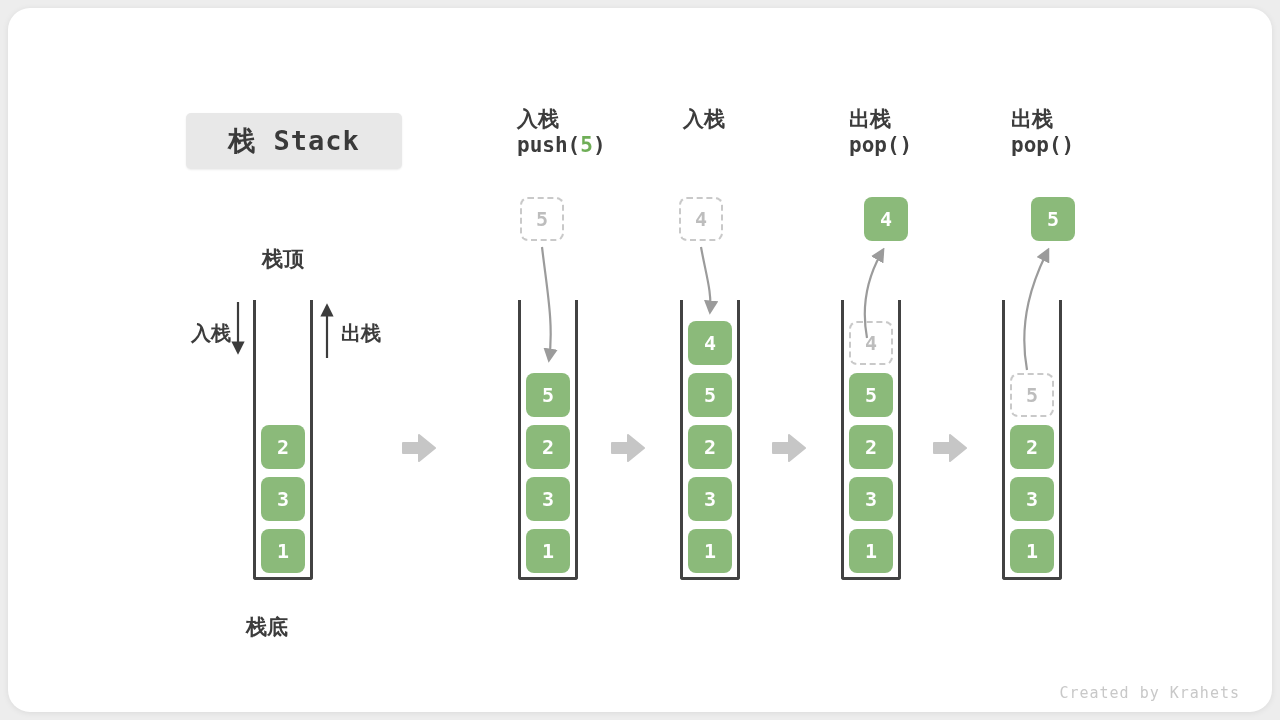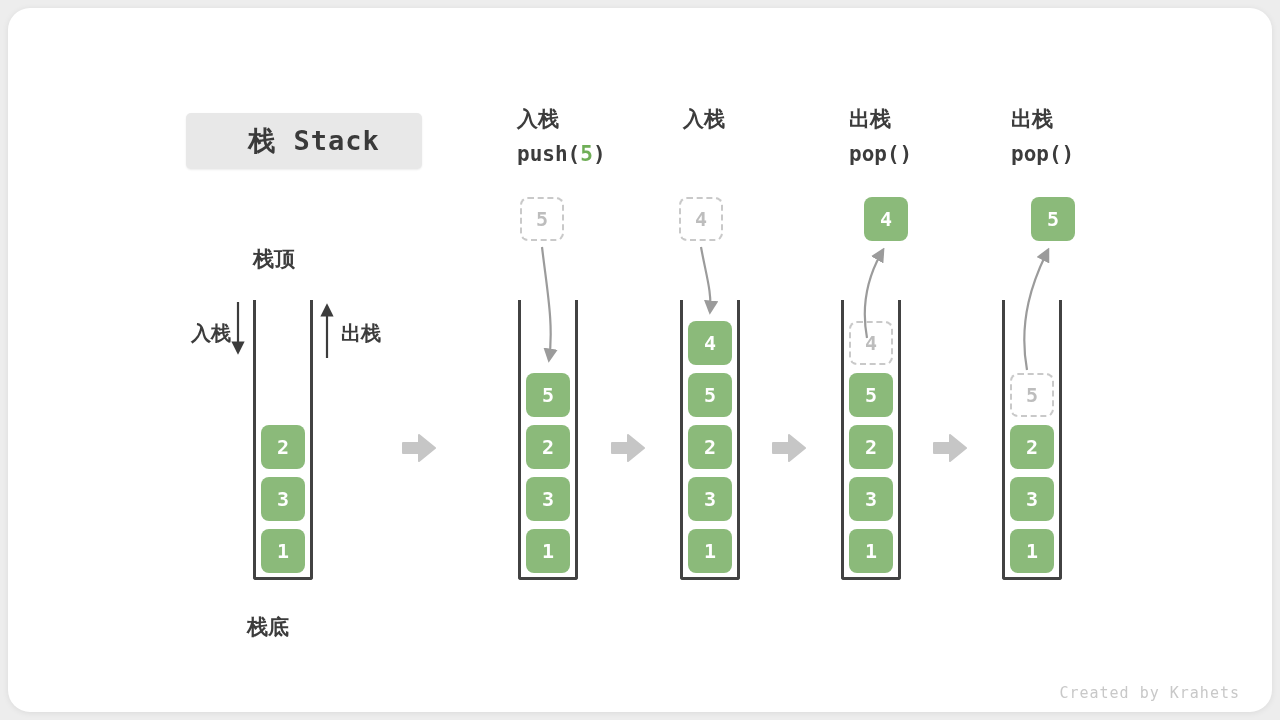"栈 Stack" .title-box { padding-left: 20px -> none }
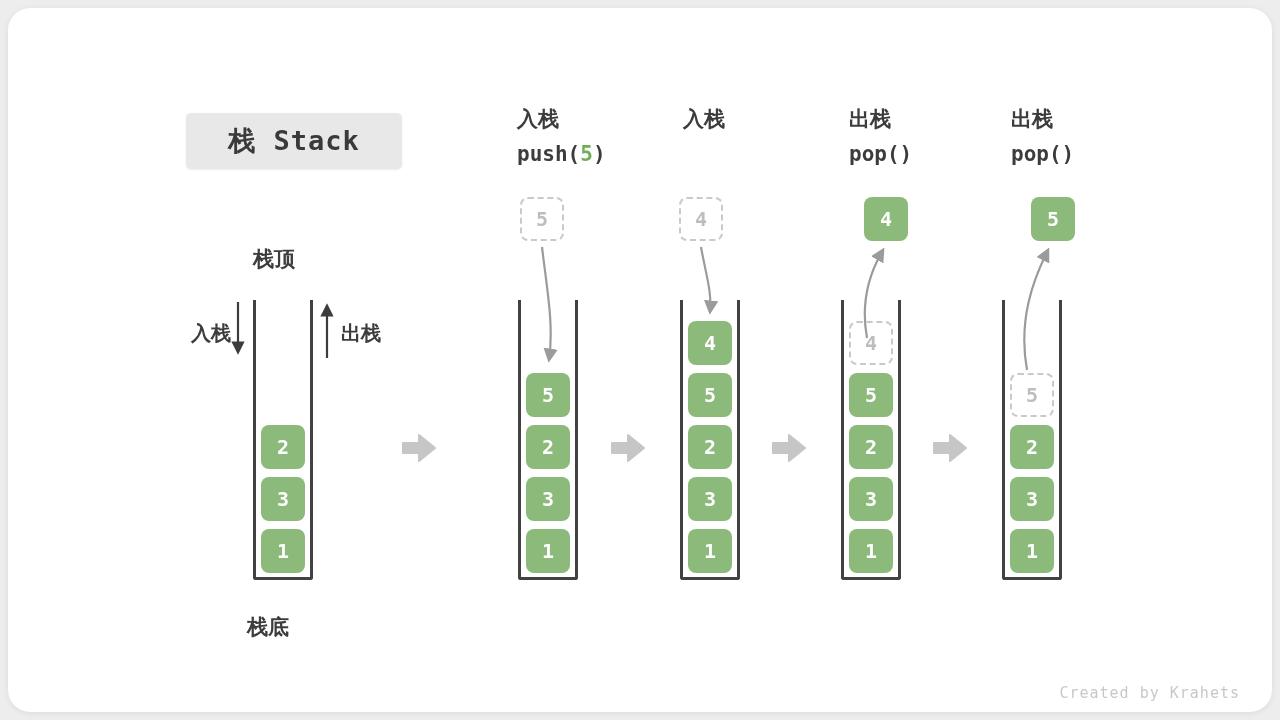"push(5)" .op-line2 { margin-top: 9px -> none }
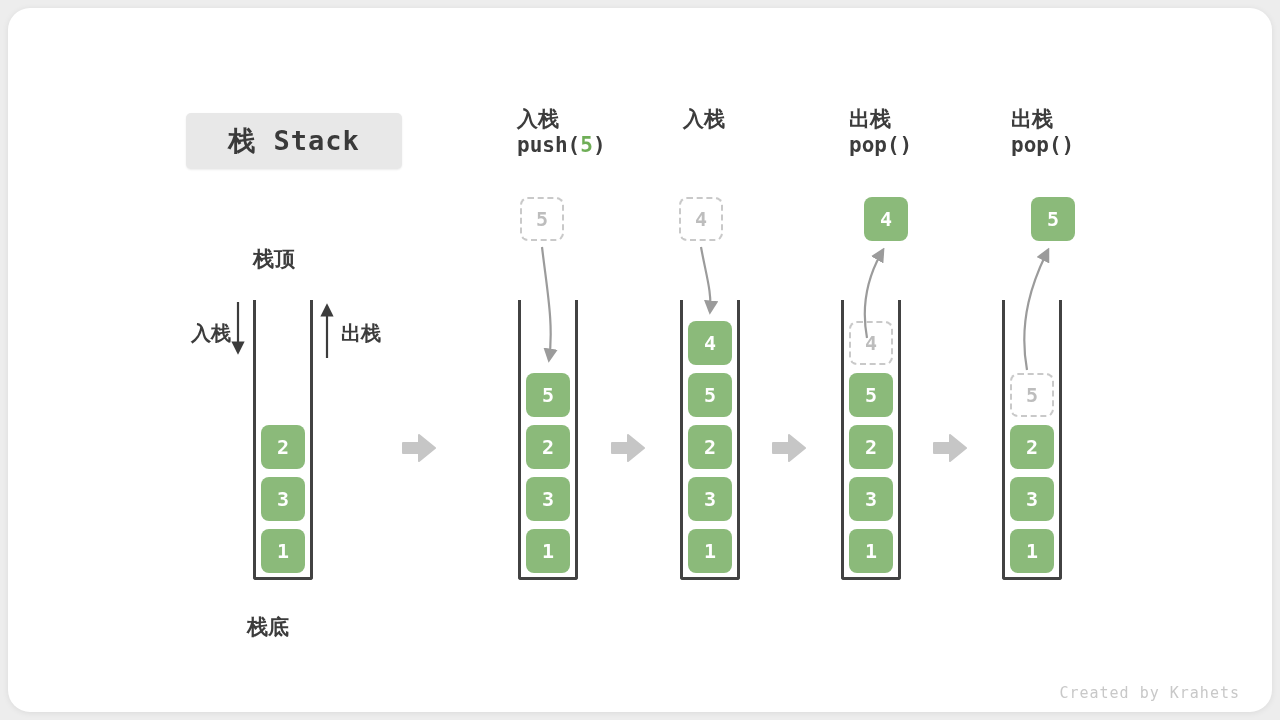"栈顶" div.cjk-label { text-align: none -> center }
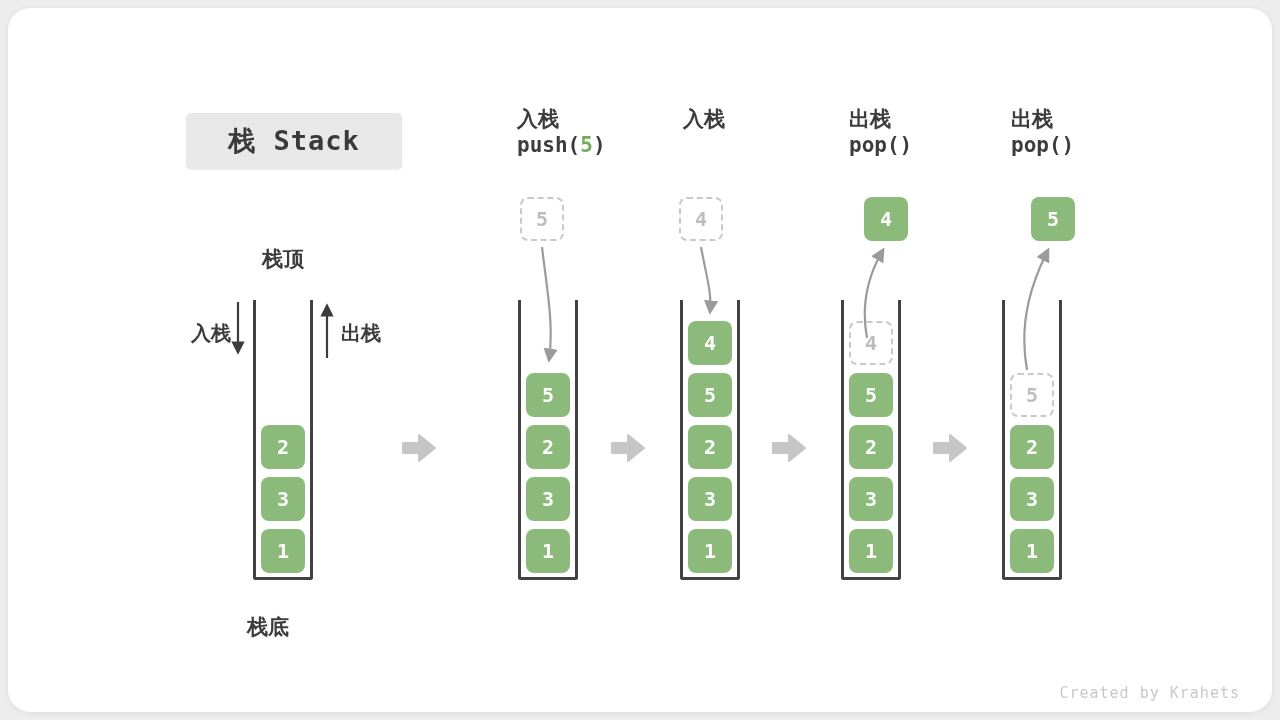"栈底" div.cjk-label { left: 247px -> 237px; text-align: left -> center }
